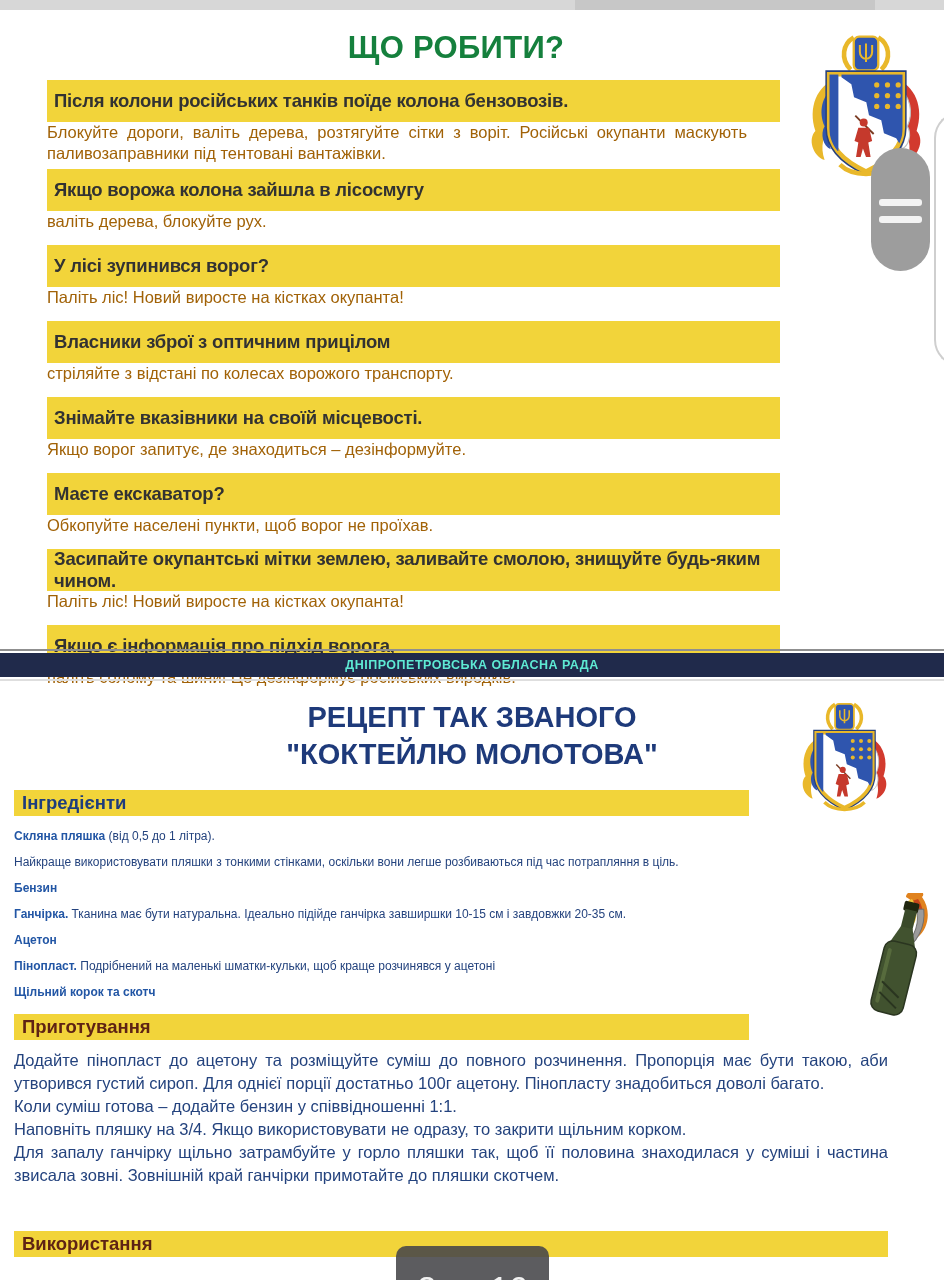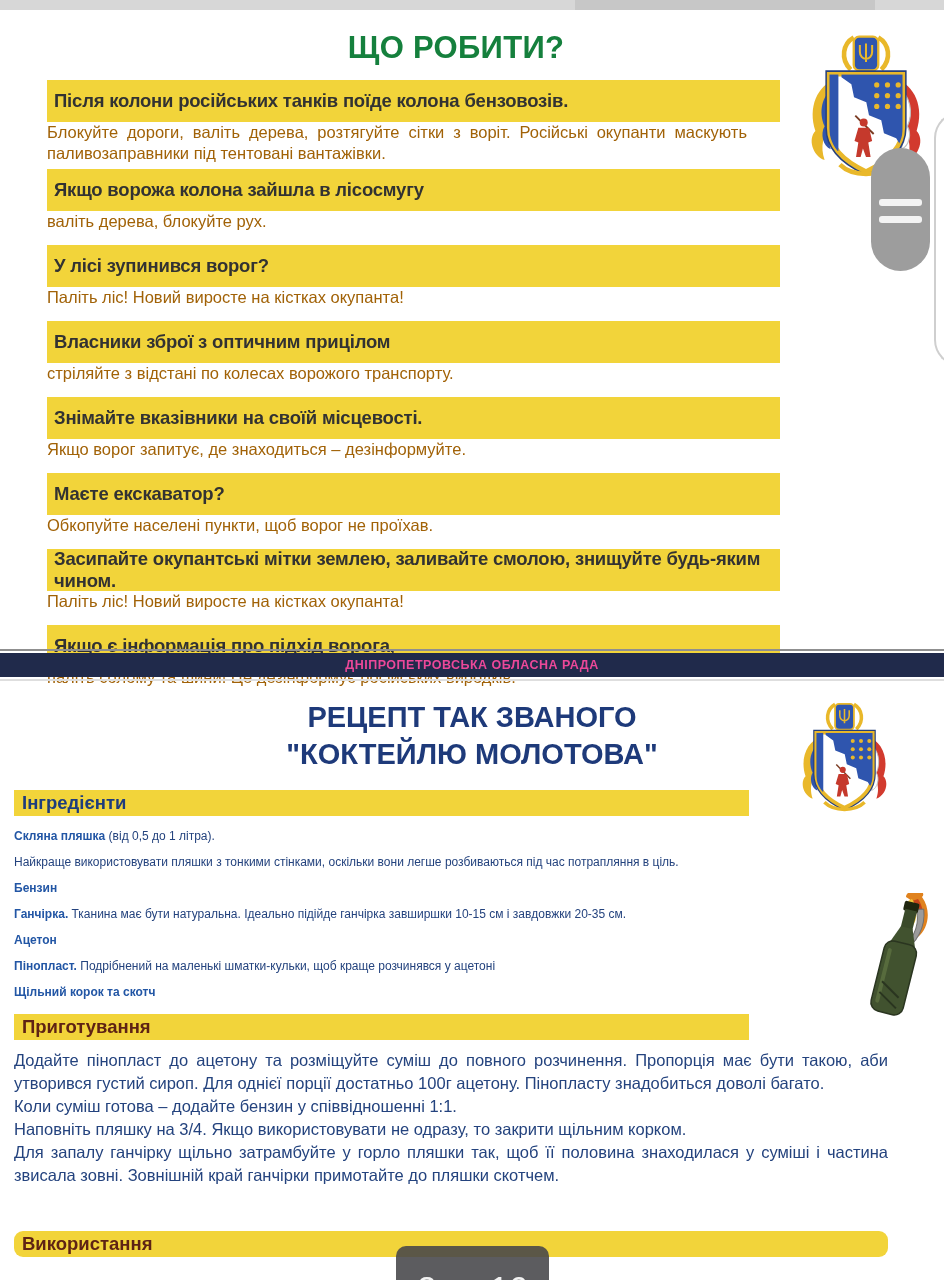"ДНІПРОПЕТРОВСЬКА ОБЛАСНА РАДА" .banner { color: #ec4899 -> #5eead4 }
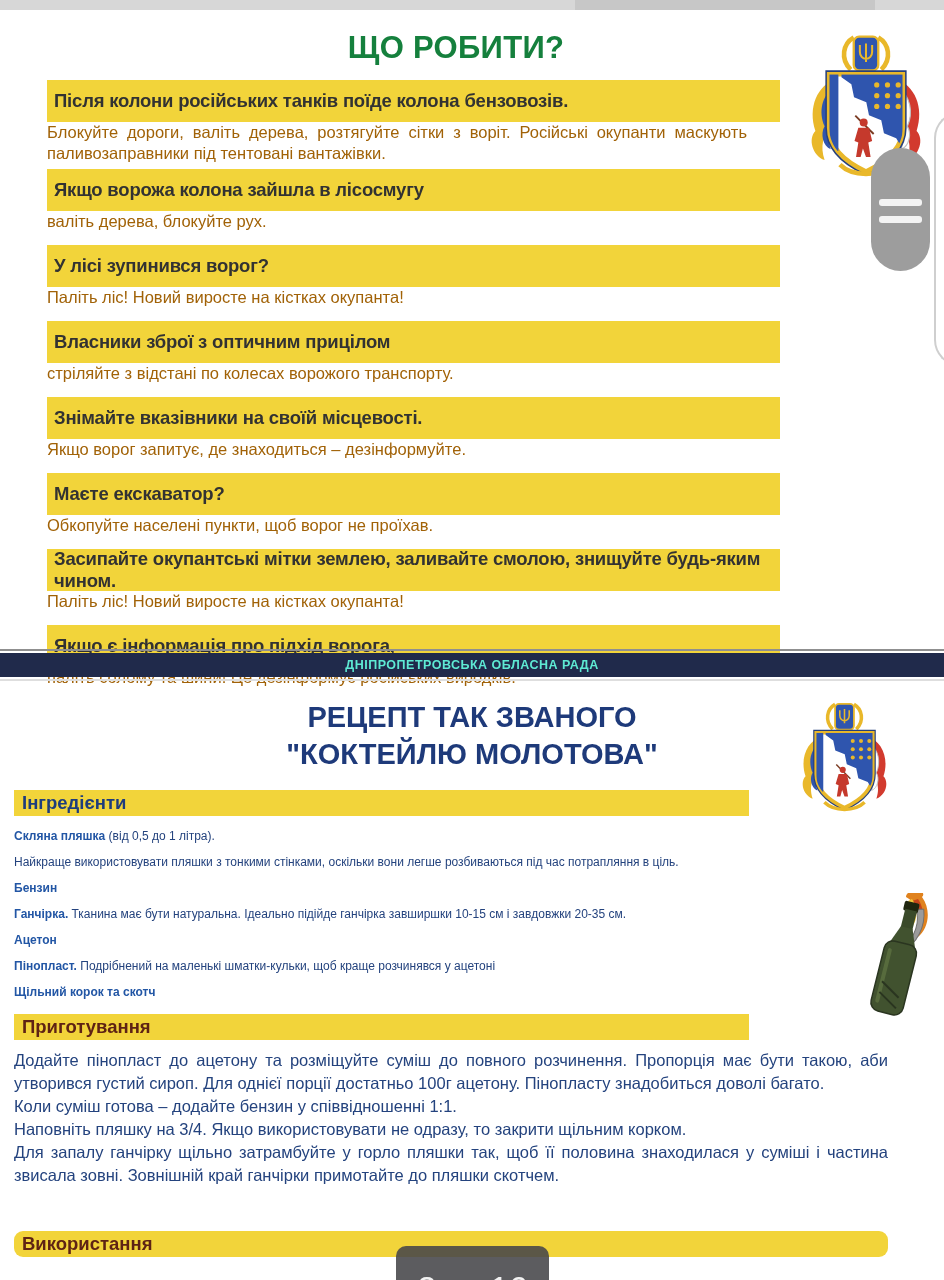"Використання" .hdr-use { border-radius: 9px -> none }
